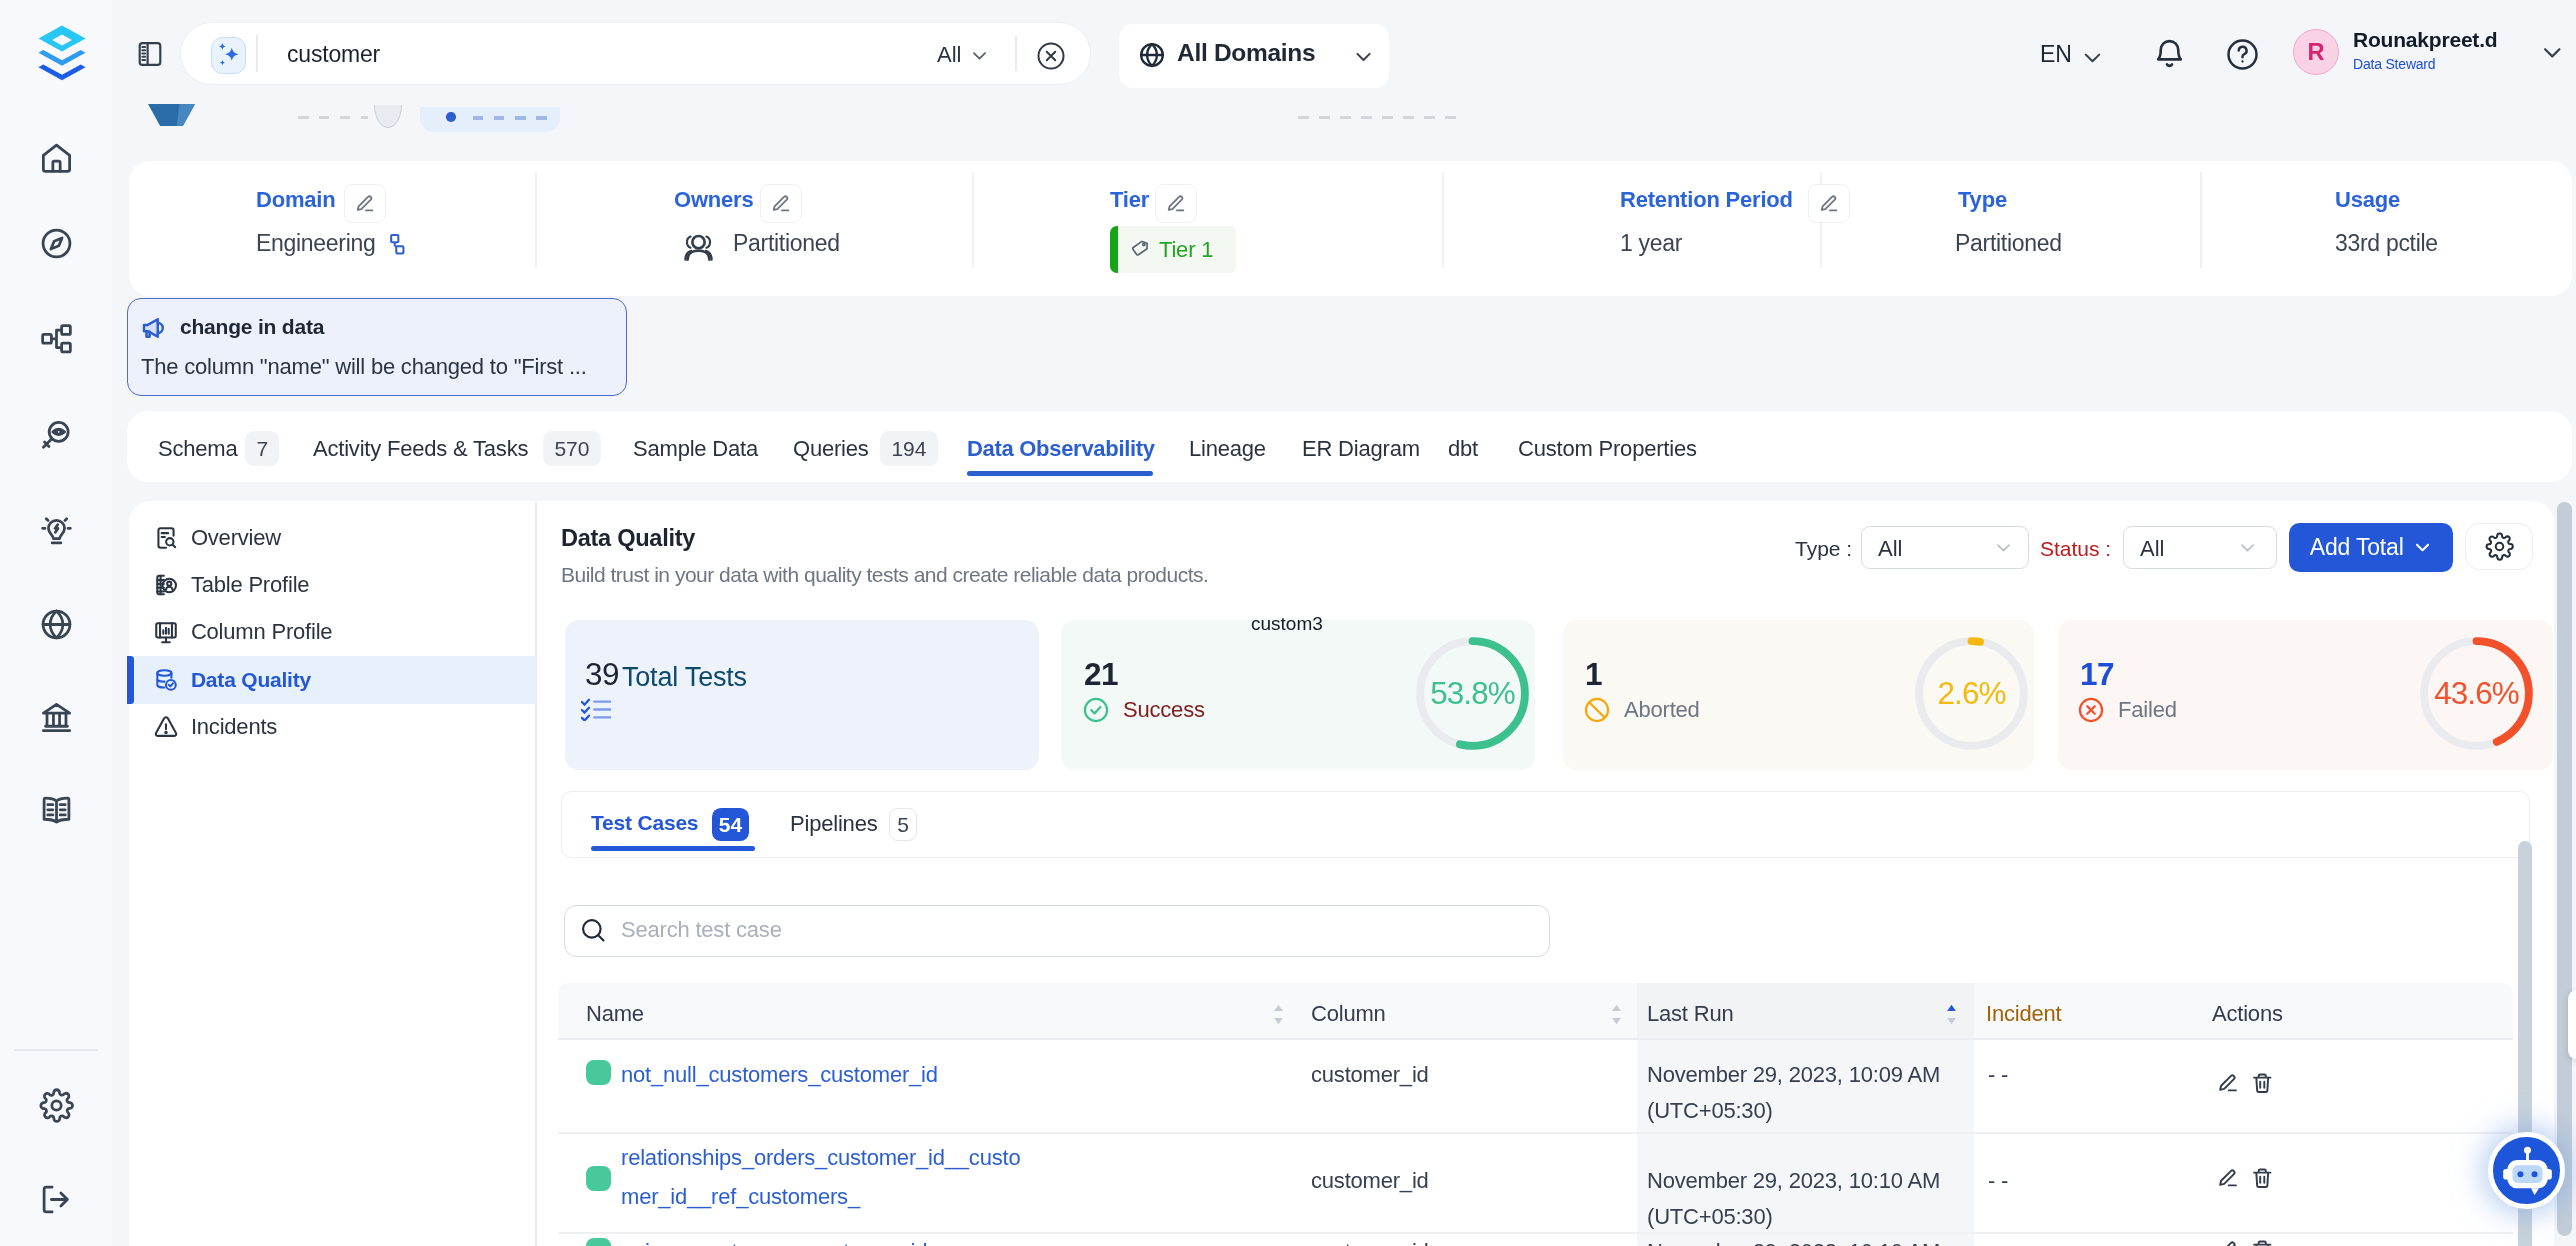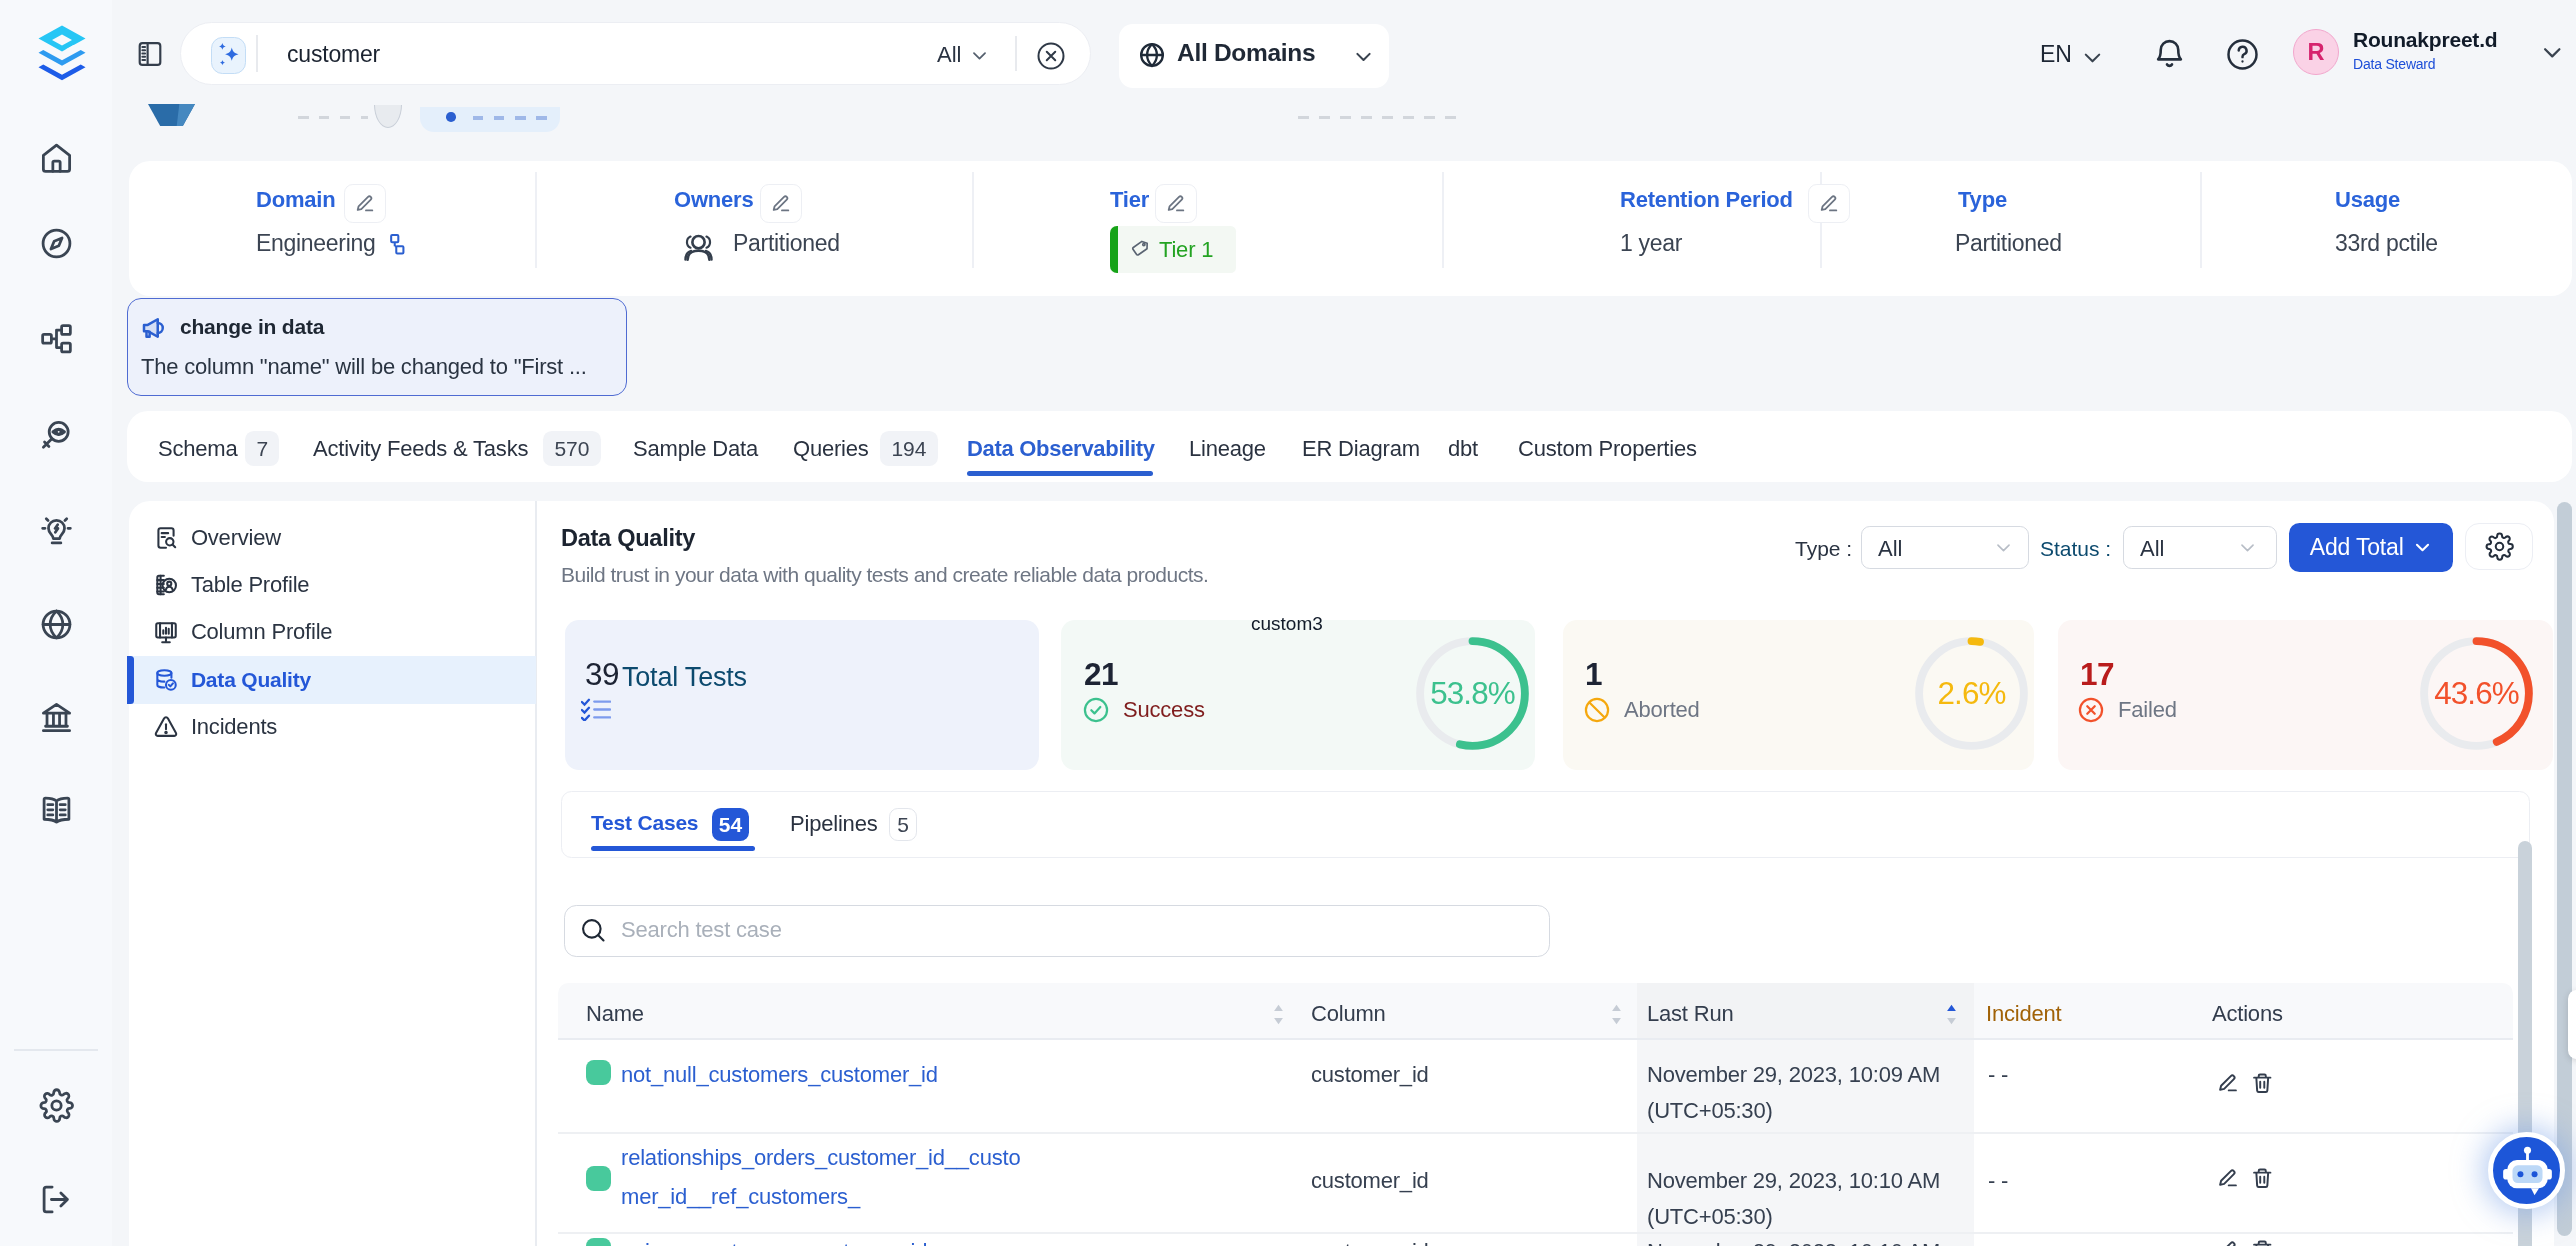"Status :" div.a { color: #0c4a6e -> #b91c1c }
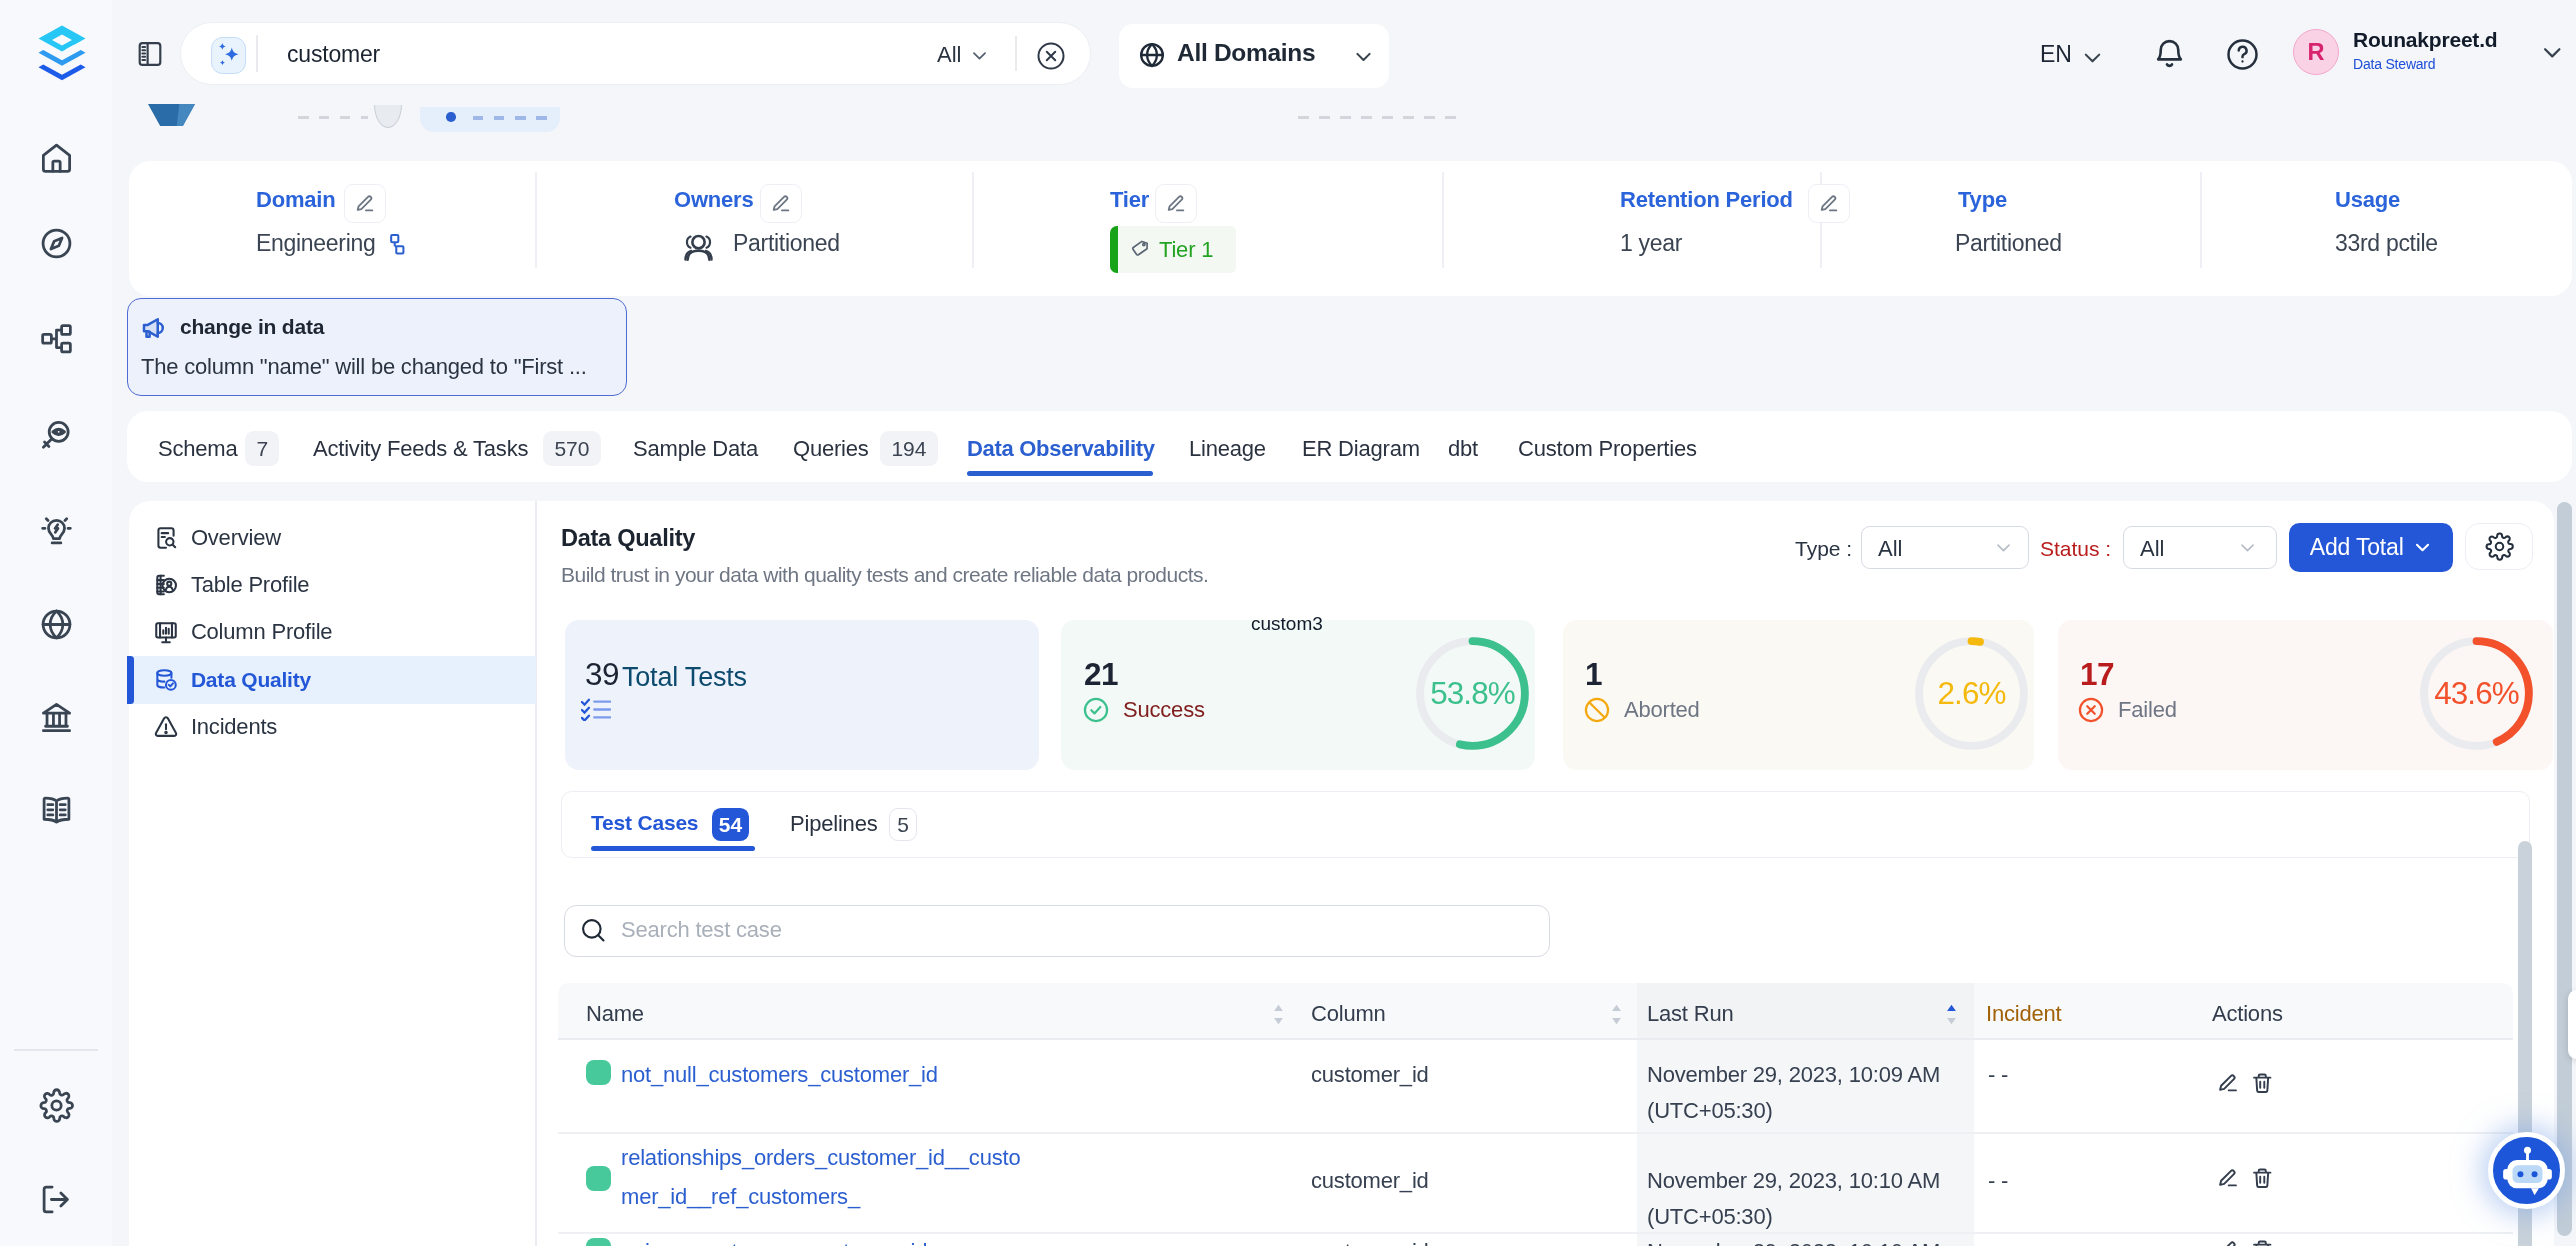"17" div.a { color: #b91c1c -> #1d4ed8 }
